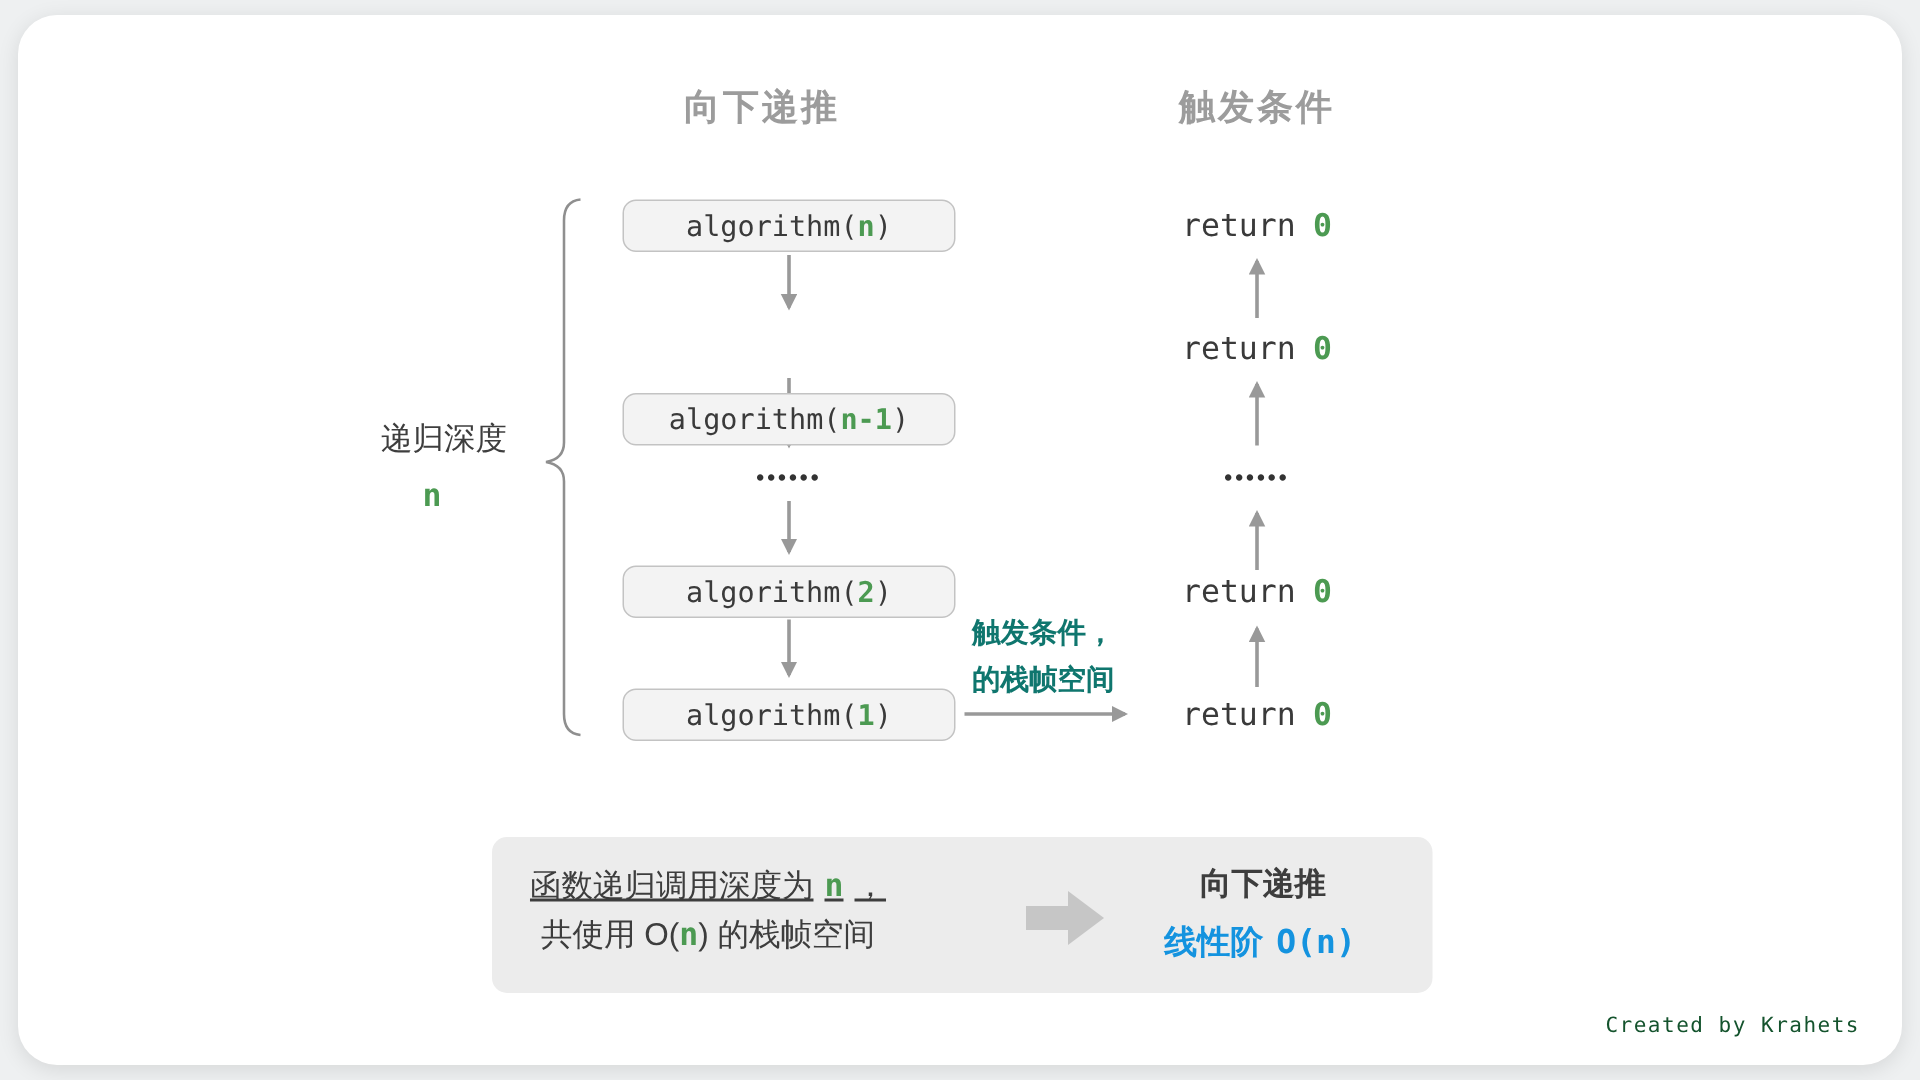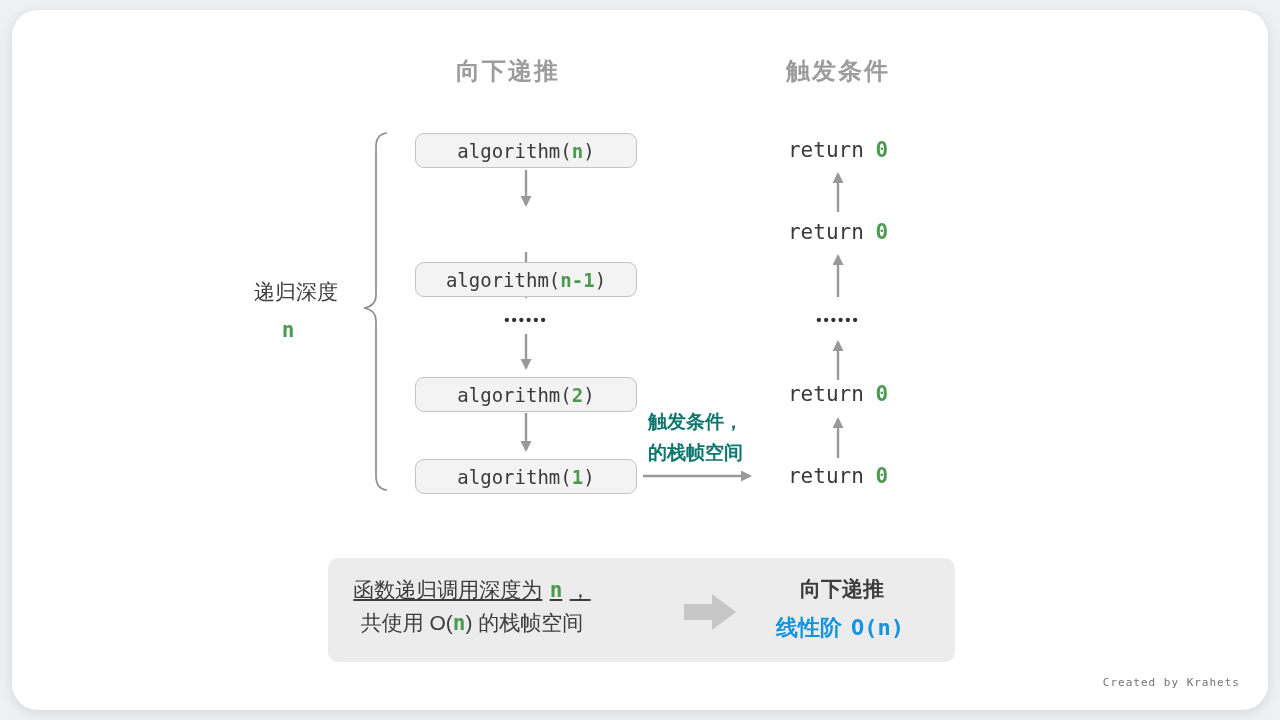"Created by Krahets" .credit { color: #737373 -> #14532d; font-size: 11px -> 14px }
